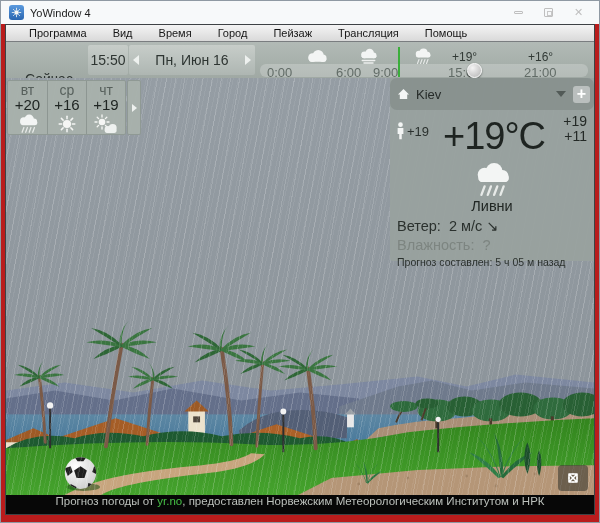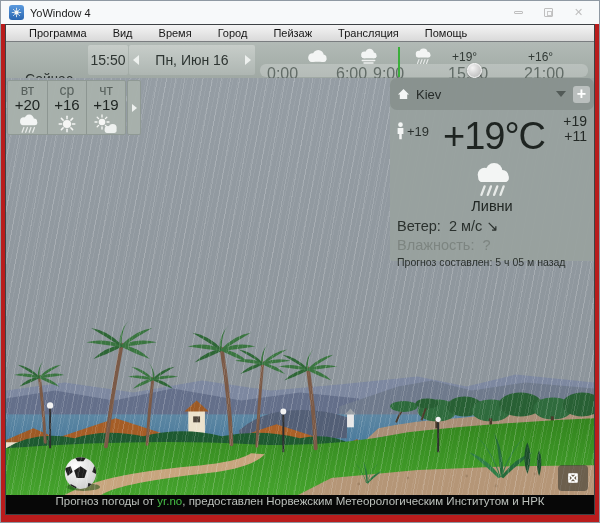"0:00" .tl-tick { font-size: 16px -> 13px }
